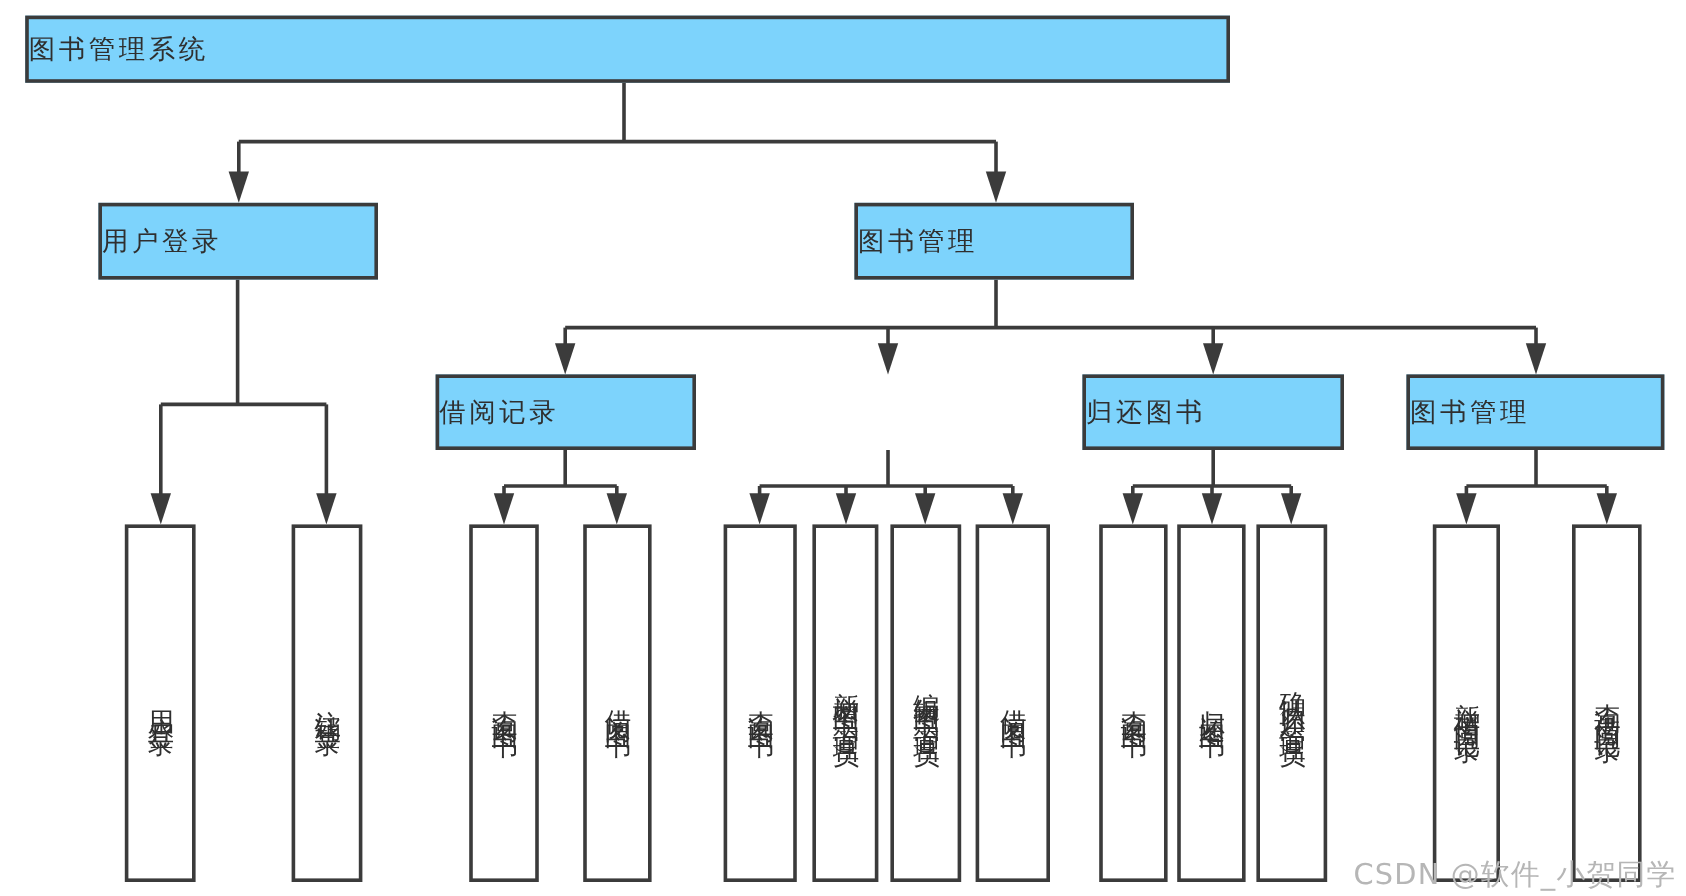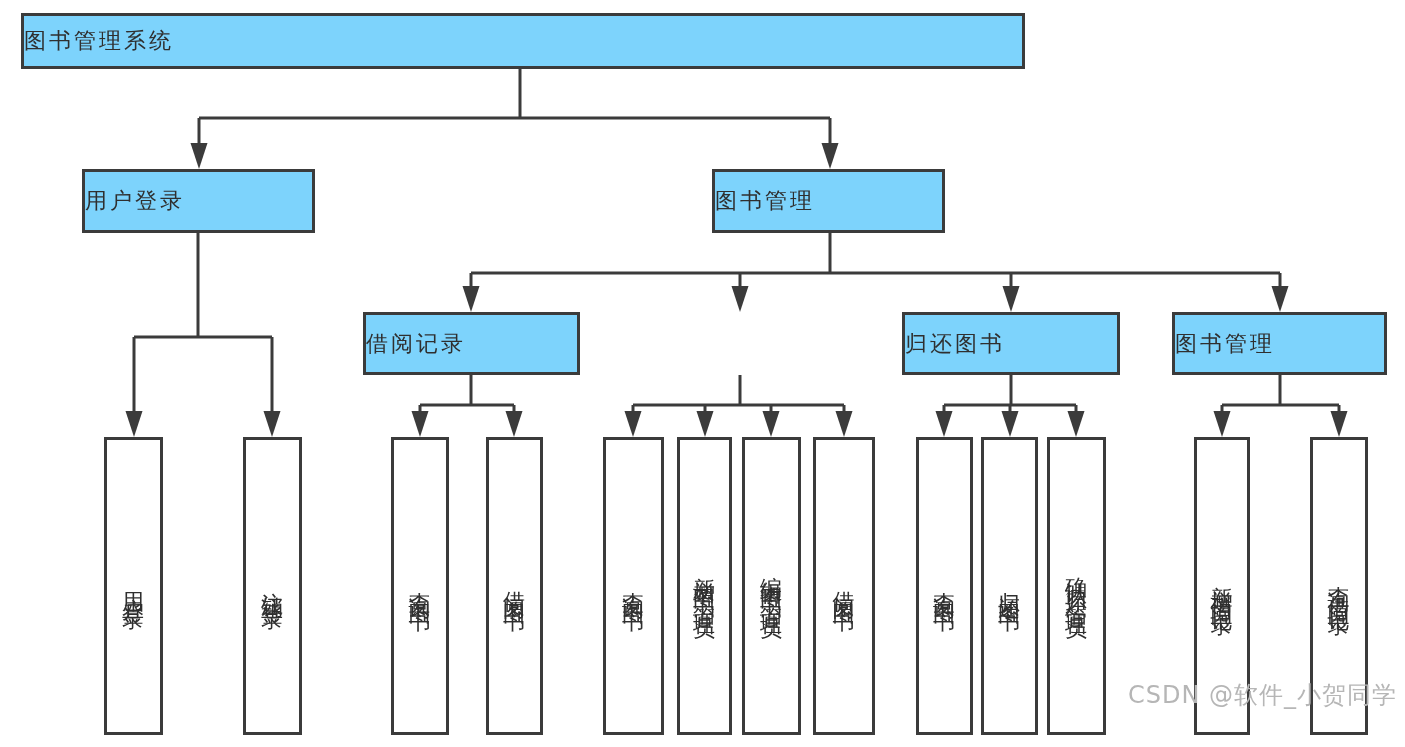"CSDN @软件_小贺同学" .watermark { top: 679px -> 713px }
